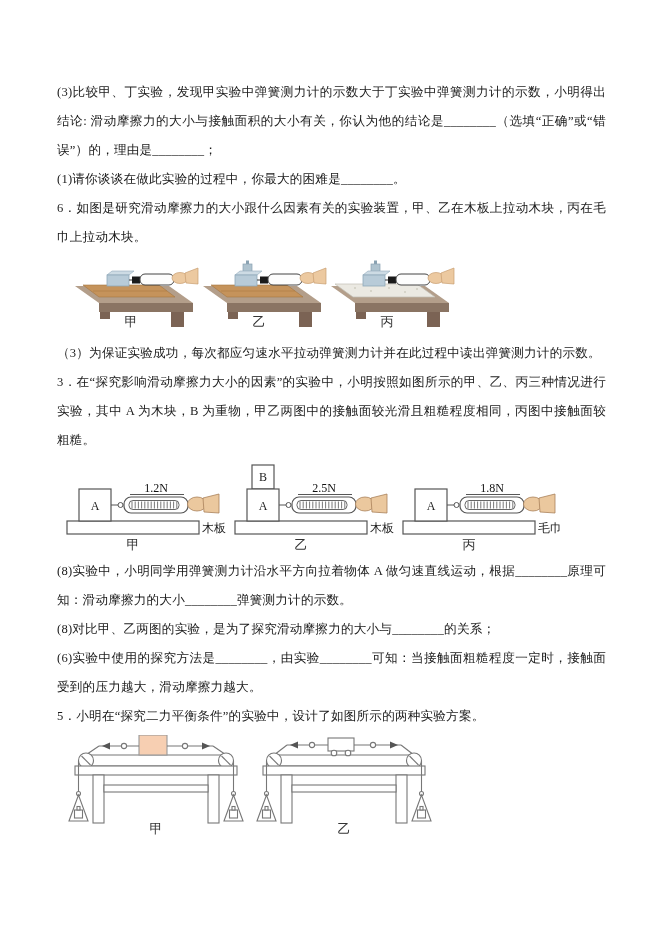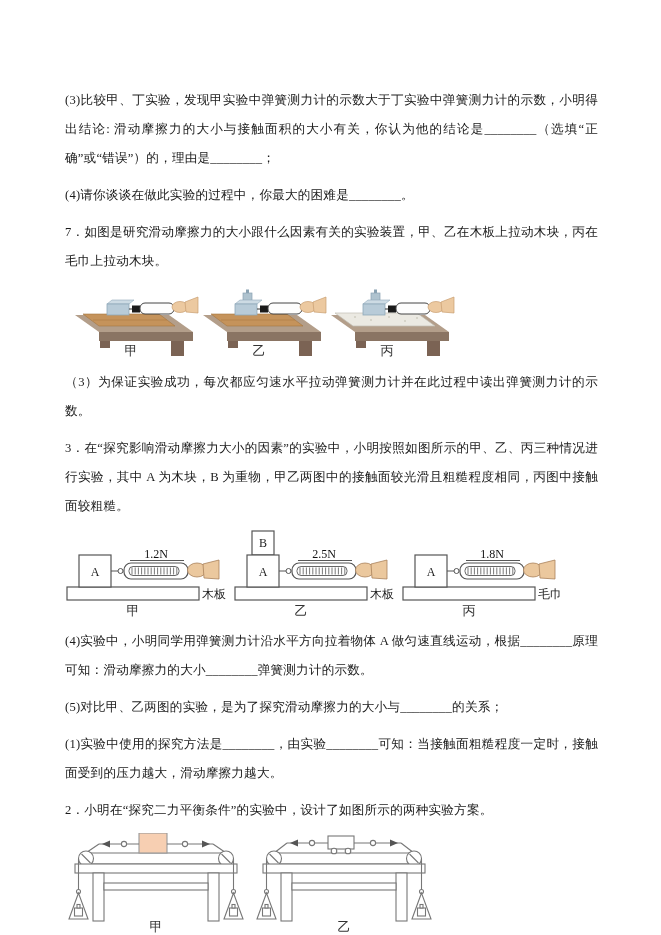"(3)比较甲、丁实验，发现甲实验中弹簧测力计的示数大于丁实验中弹簧测力计的示数，" .para { margin: 8px -> 0 }
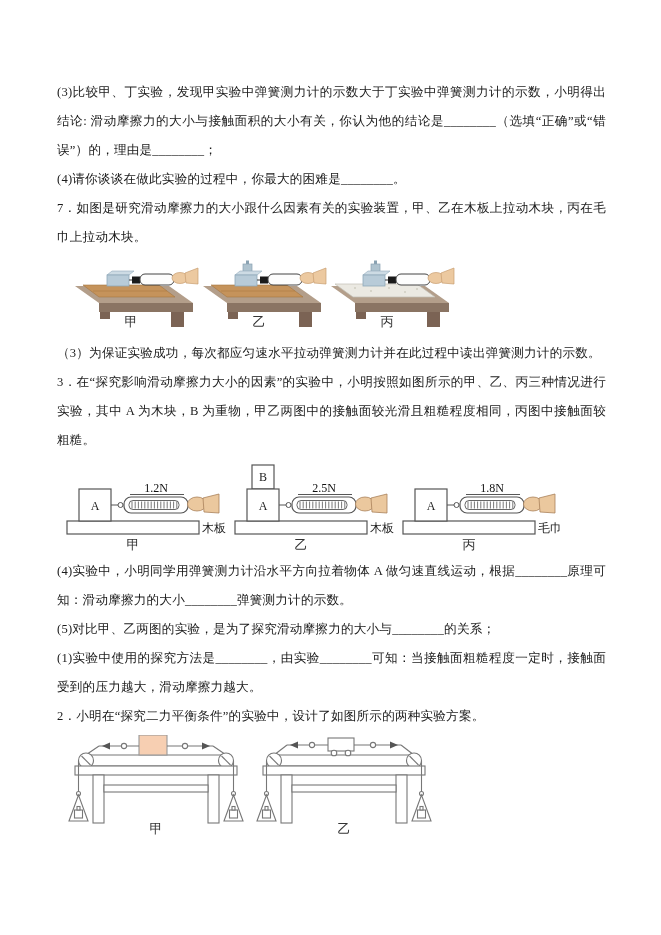"(4)请你谈谈在做此实验的过程中，你最大的困难是________。" p.para { text: 4 -> 1 }
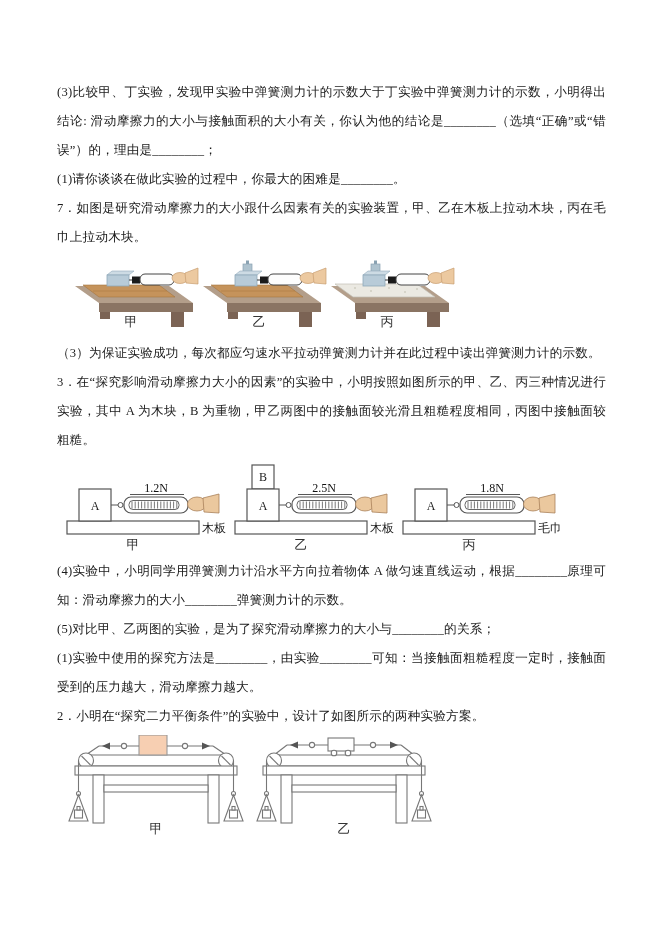"7．如图是研究滑动摩擦力的大小跟什么因素有关的实验装置，甲、乙在木板上拉动木块，" p.para { text: 7 -> 6 }
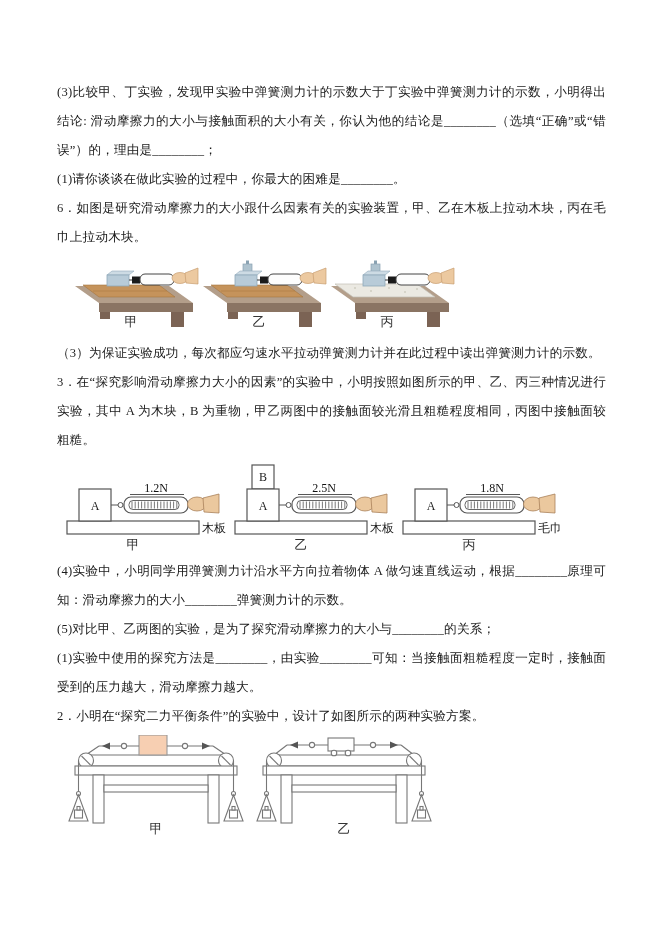"(4)实验中，小明同学用弹簧测力计沿水平方向拉着物体 A" p.para { text: 4 -> 8 }
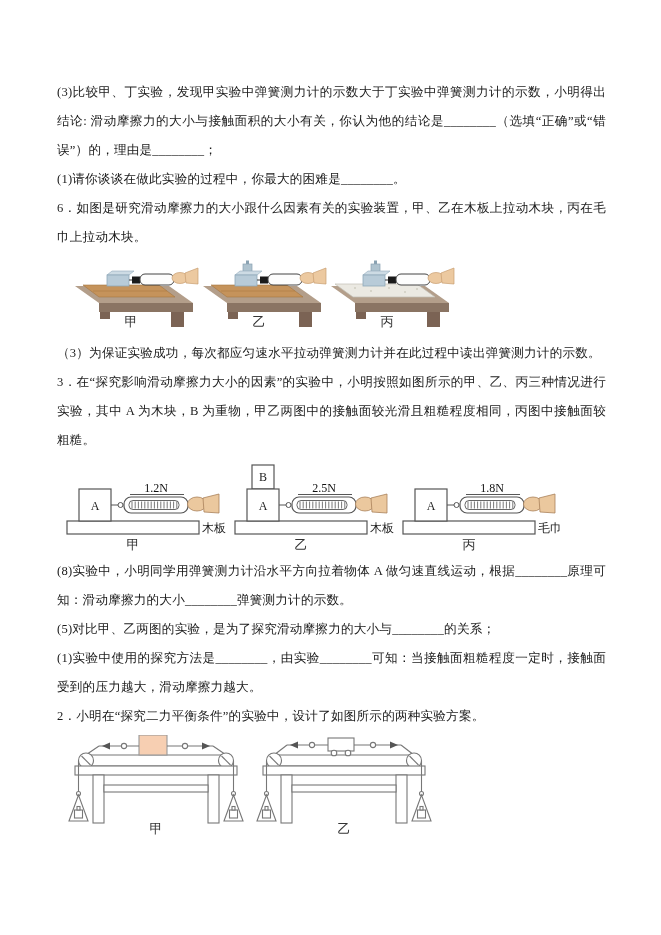"(5)对比甲、乙两图的实验，是为了探究滑动摩擦力的大小与________的关系；" p.para { text: 5 -> 8 }
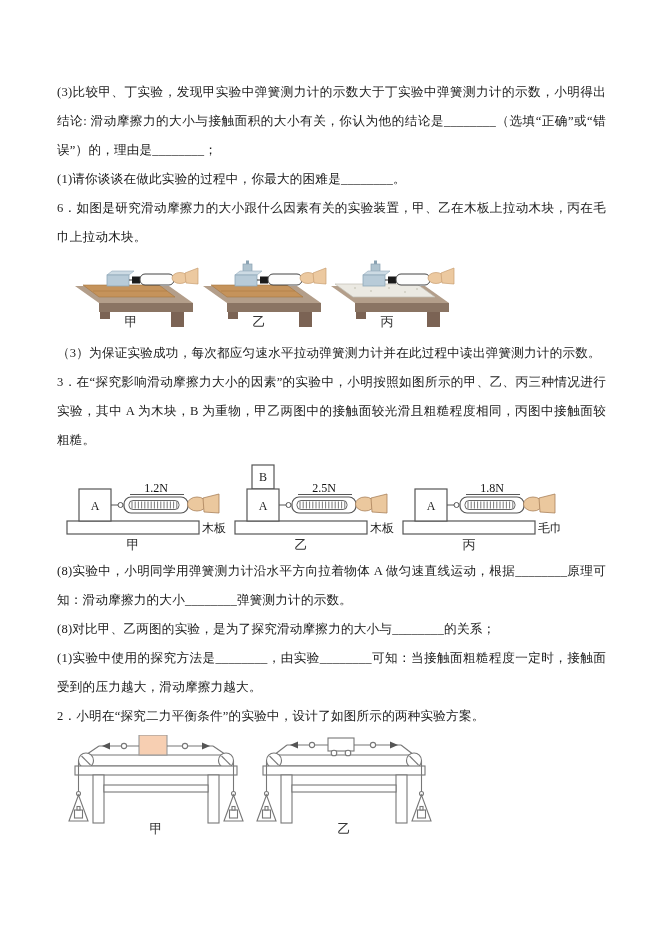"(1)实验中使用的探究方法是________，由实验________可知：当接触" p.para { text: 1 -> 6 }
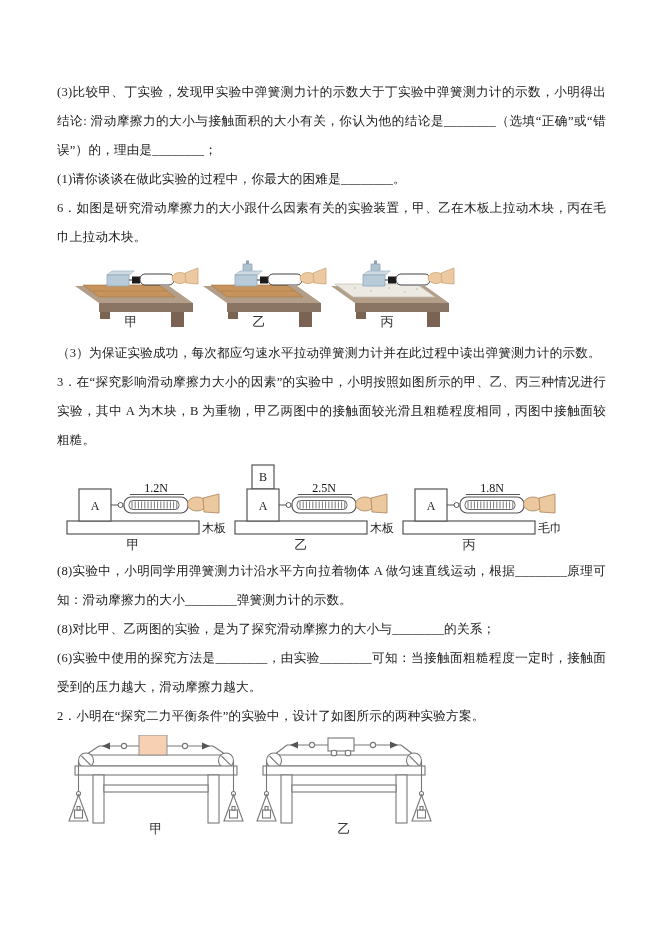"2．小明在“探究二力平衡条件”的实验中，设计了如图所示的两种实验方案。" p.para { text: 2 -> 5 }
